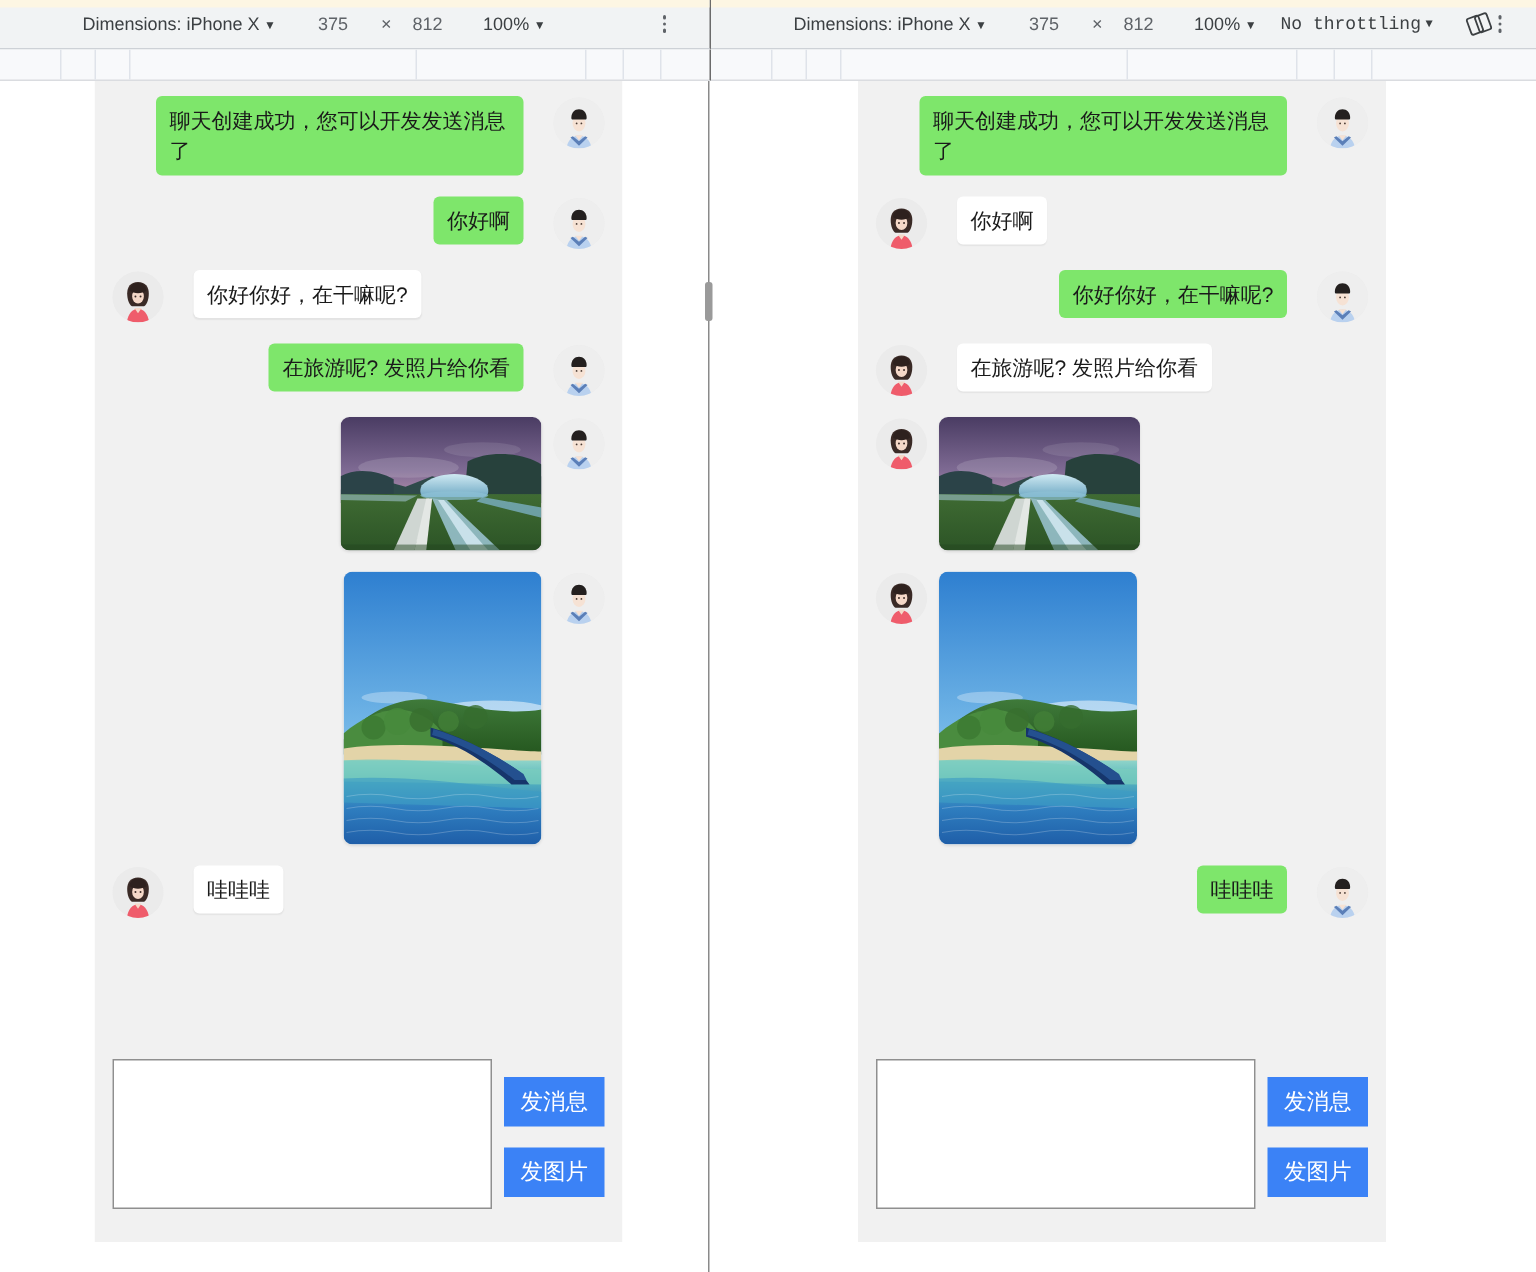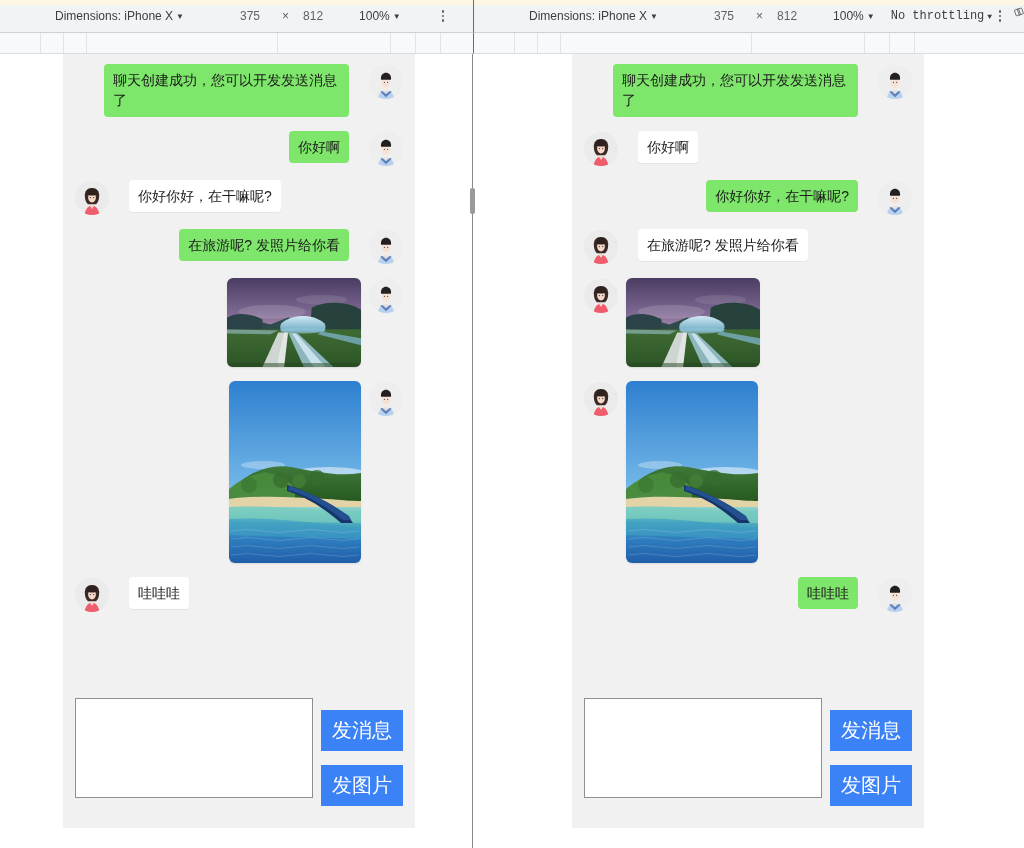"375" .tb-w { margin-left: 56px -> 28px }
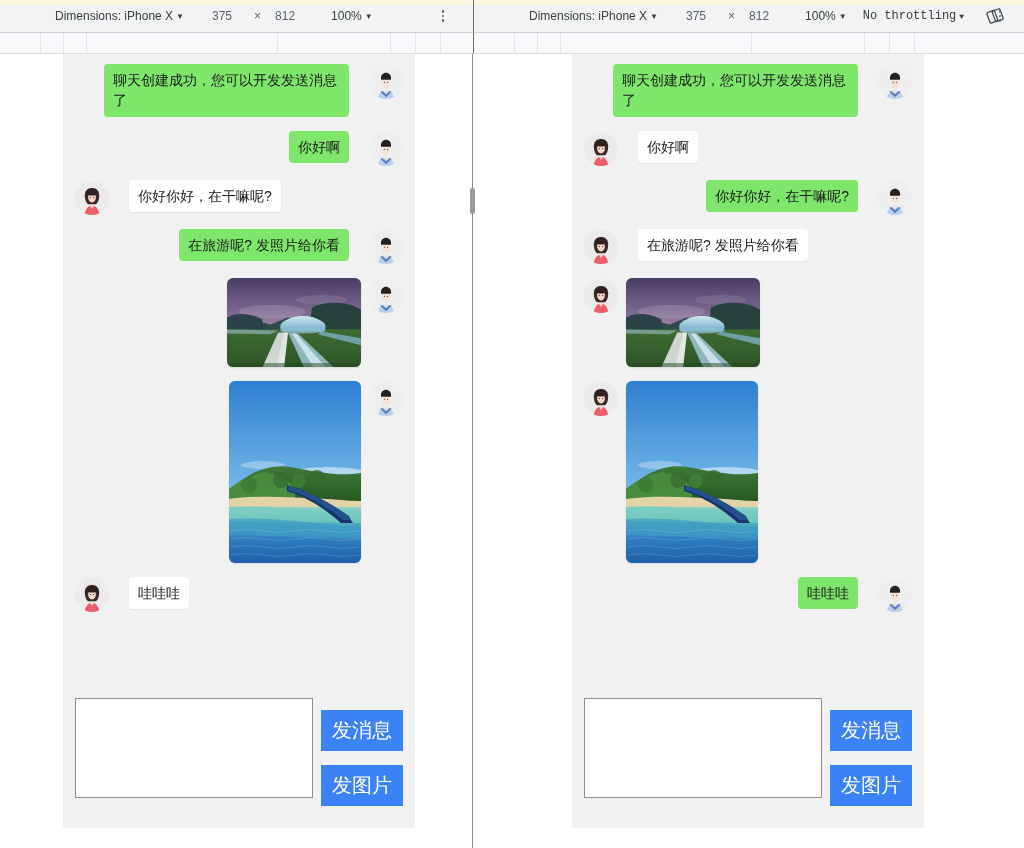"100%" .tb-zoom { margin-left: 36px -> 27px }
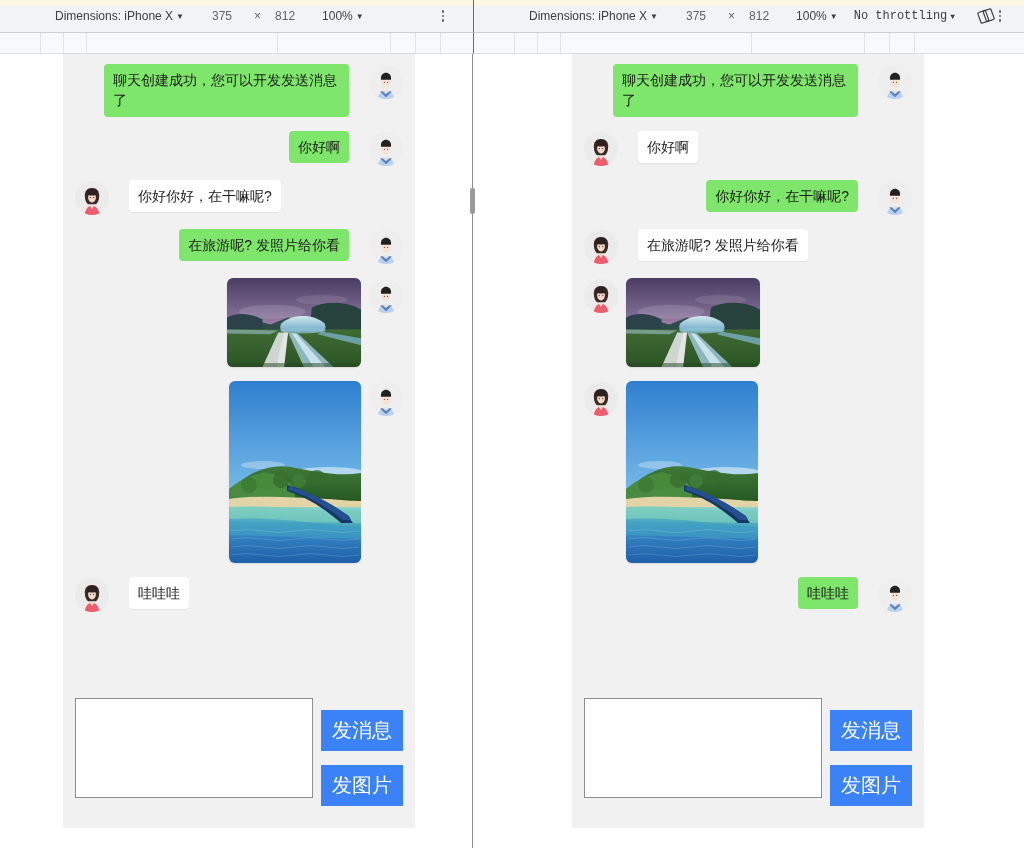"发消息" .btn-blue { font-size: 20px -> 15px }
